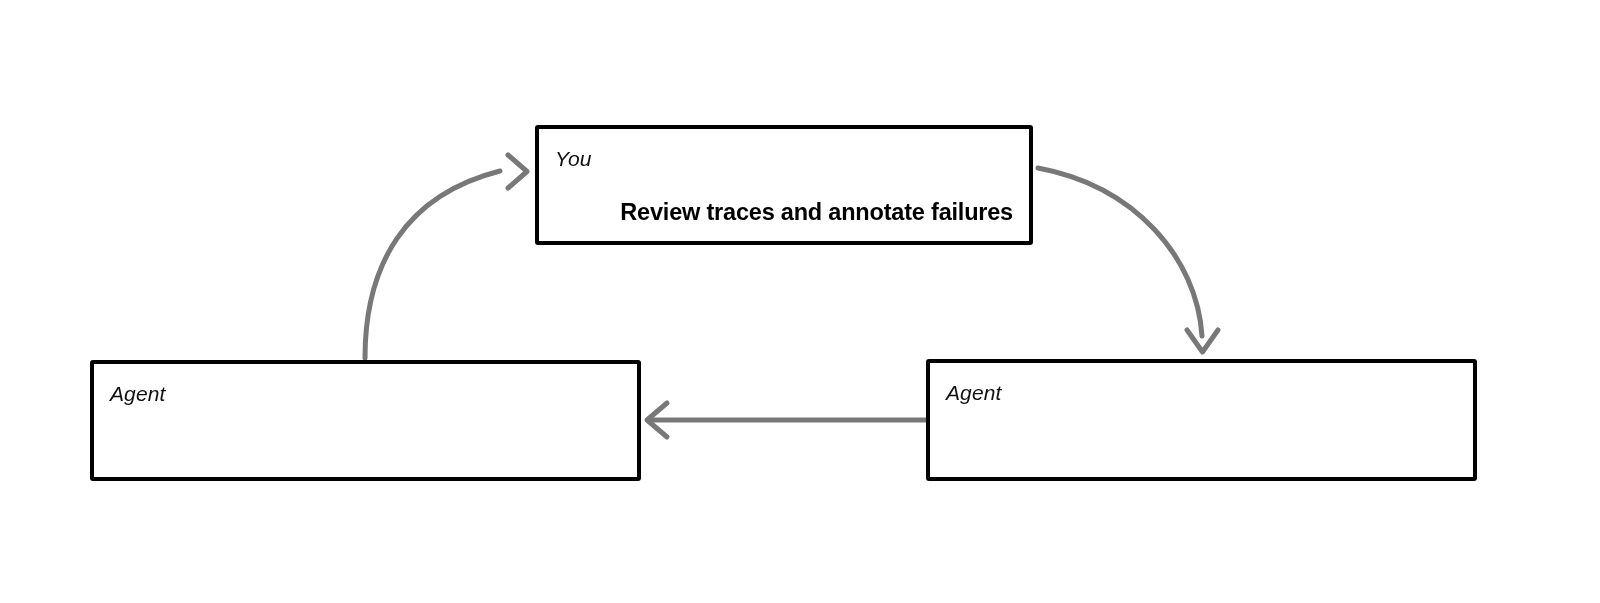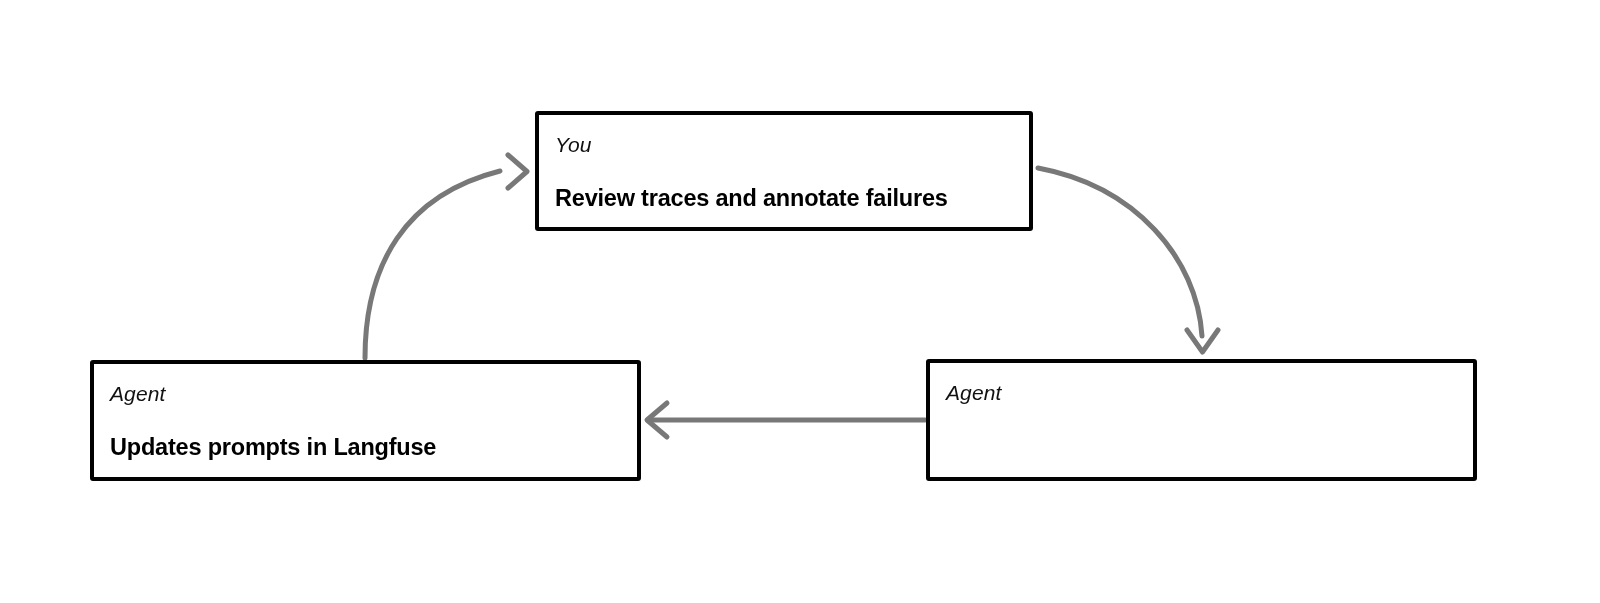"You" #node-you { top: 111px -> 125px }
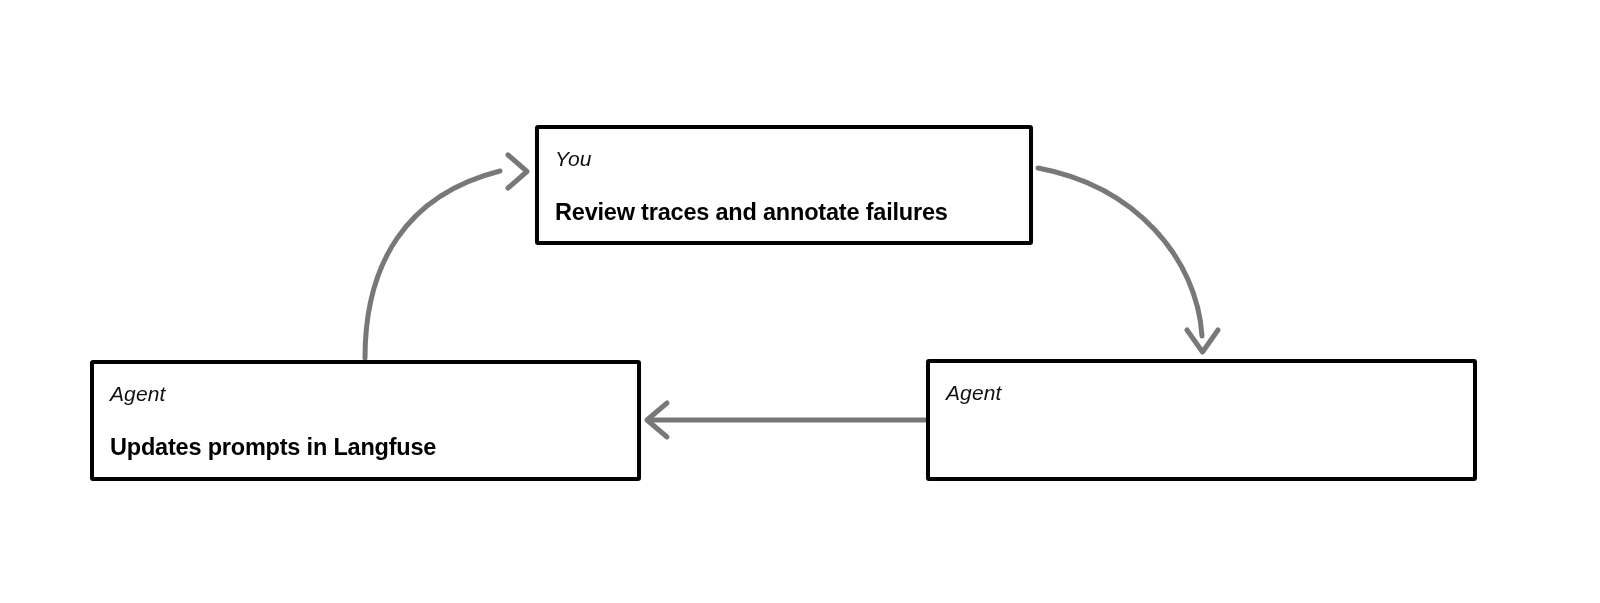"Review traces and annotate failures" .node-title { text-align: none -> right }
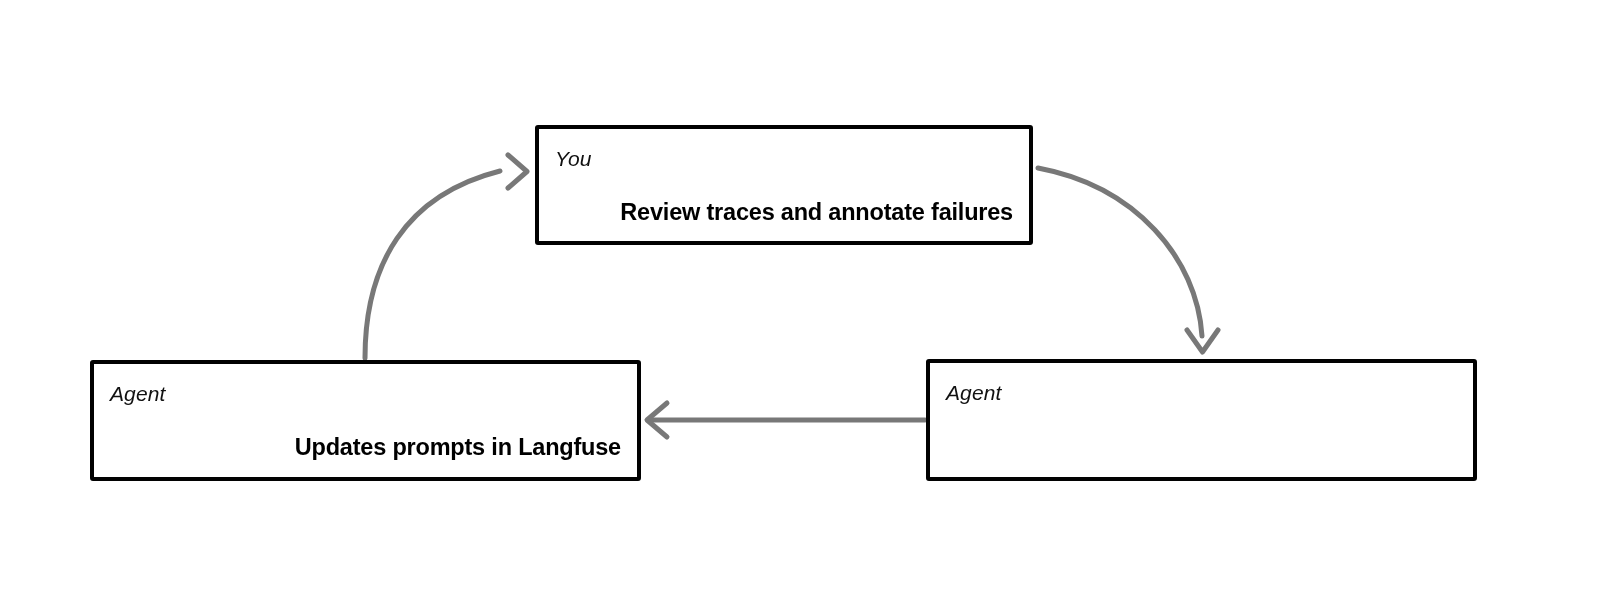"Updates prompts in Langfuse" div.node-title { html: <div>Updates prompts in Langfuse</div> -> none }
